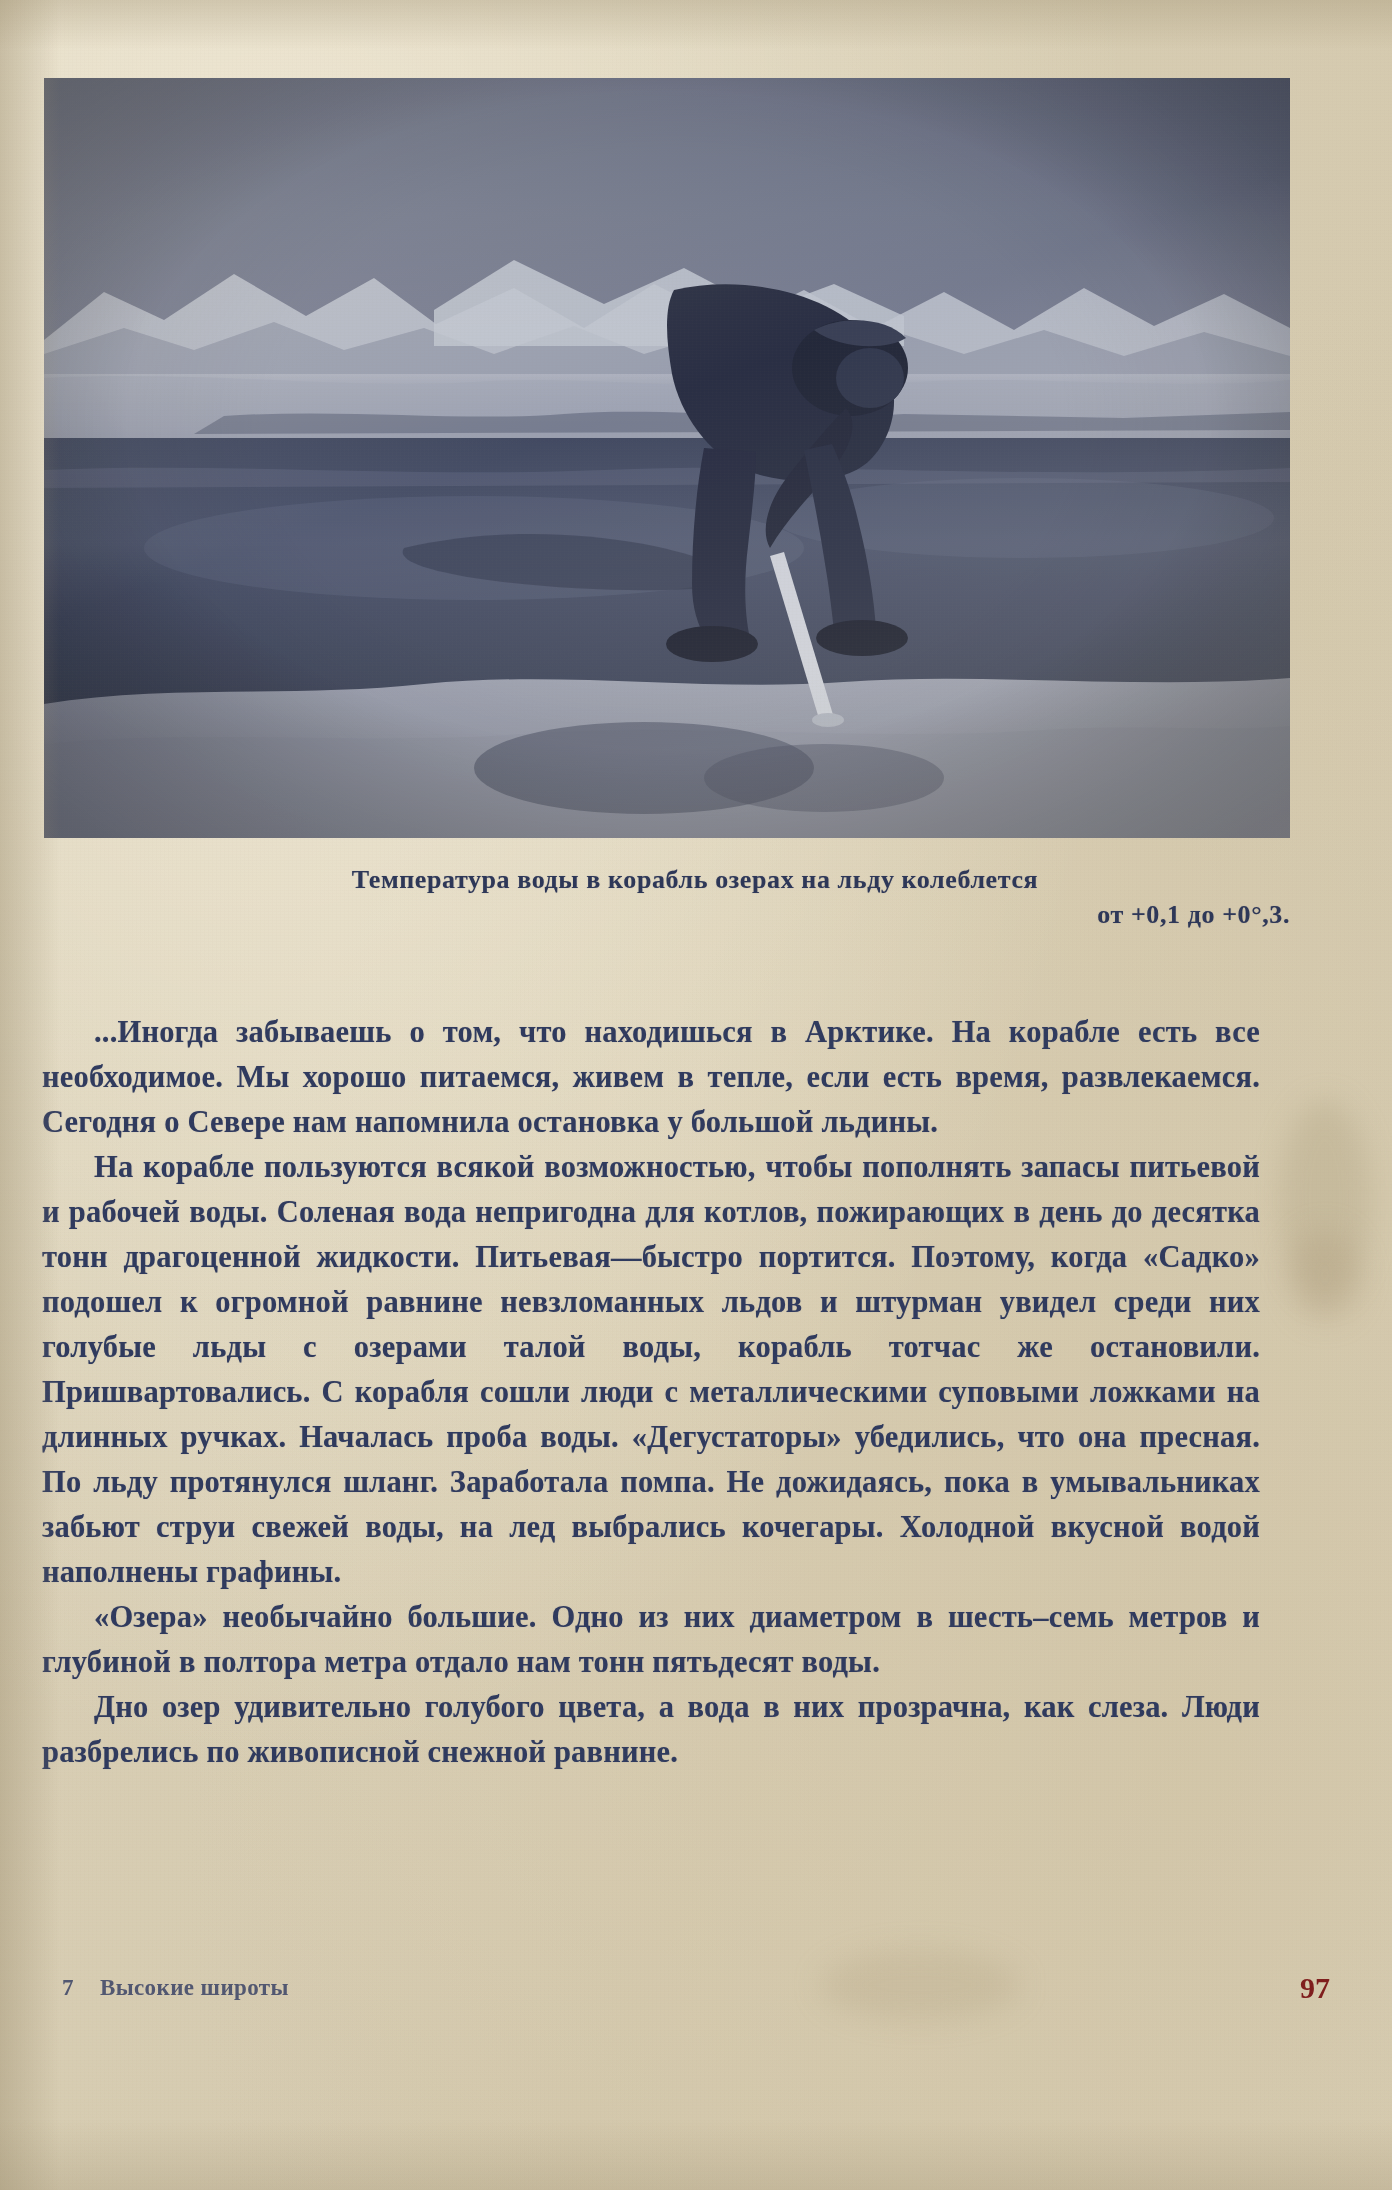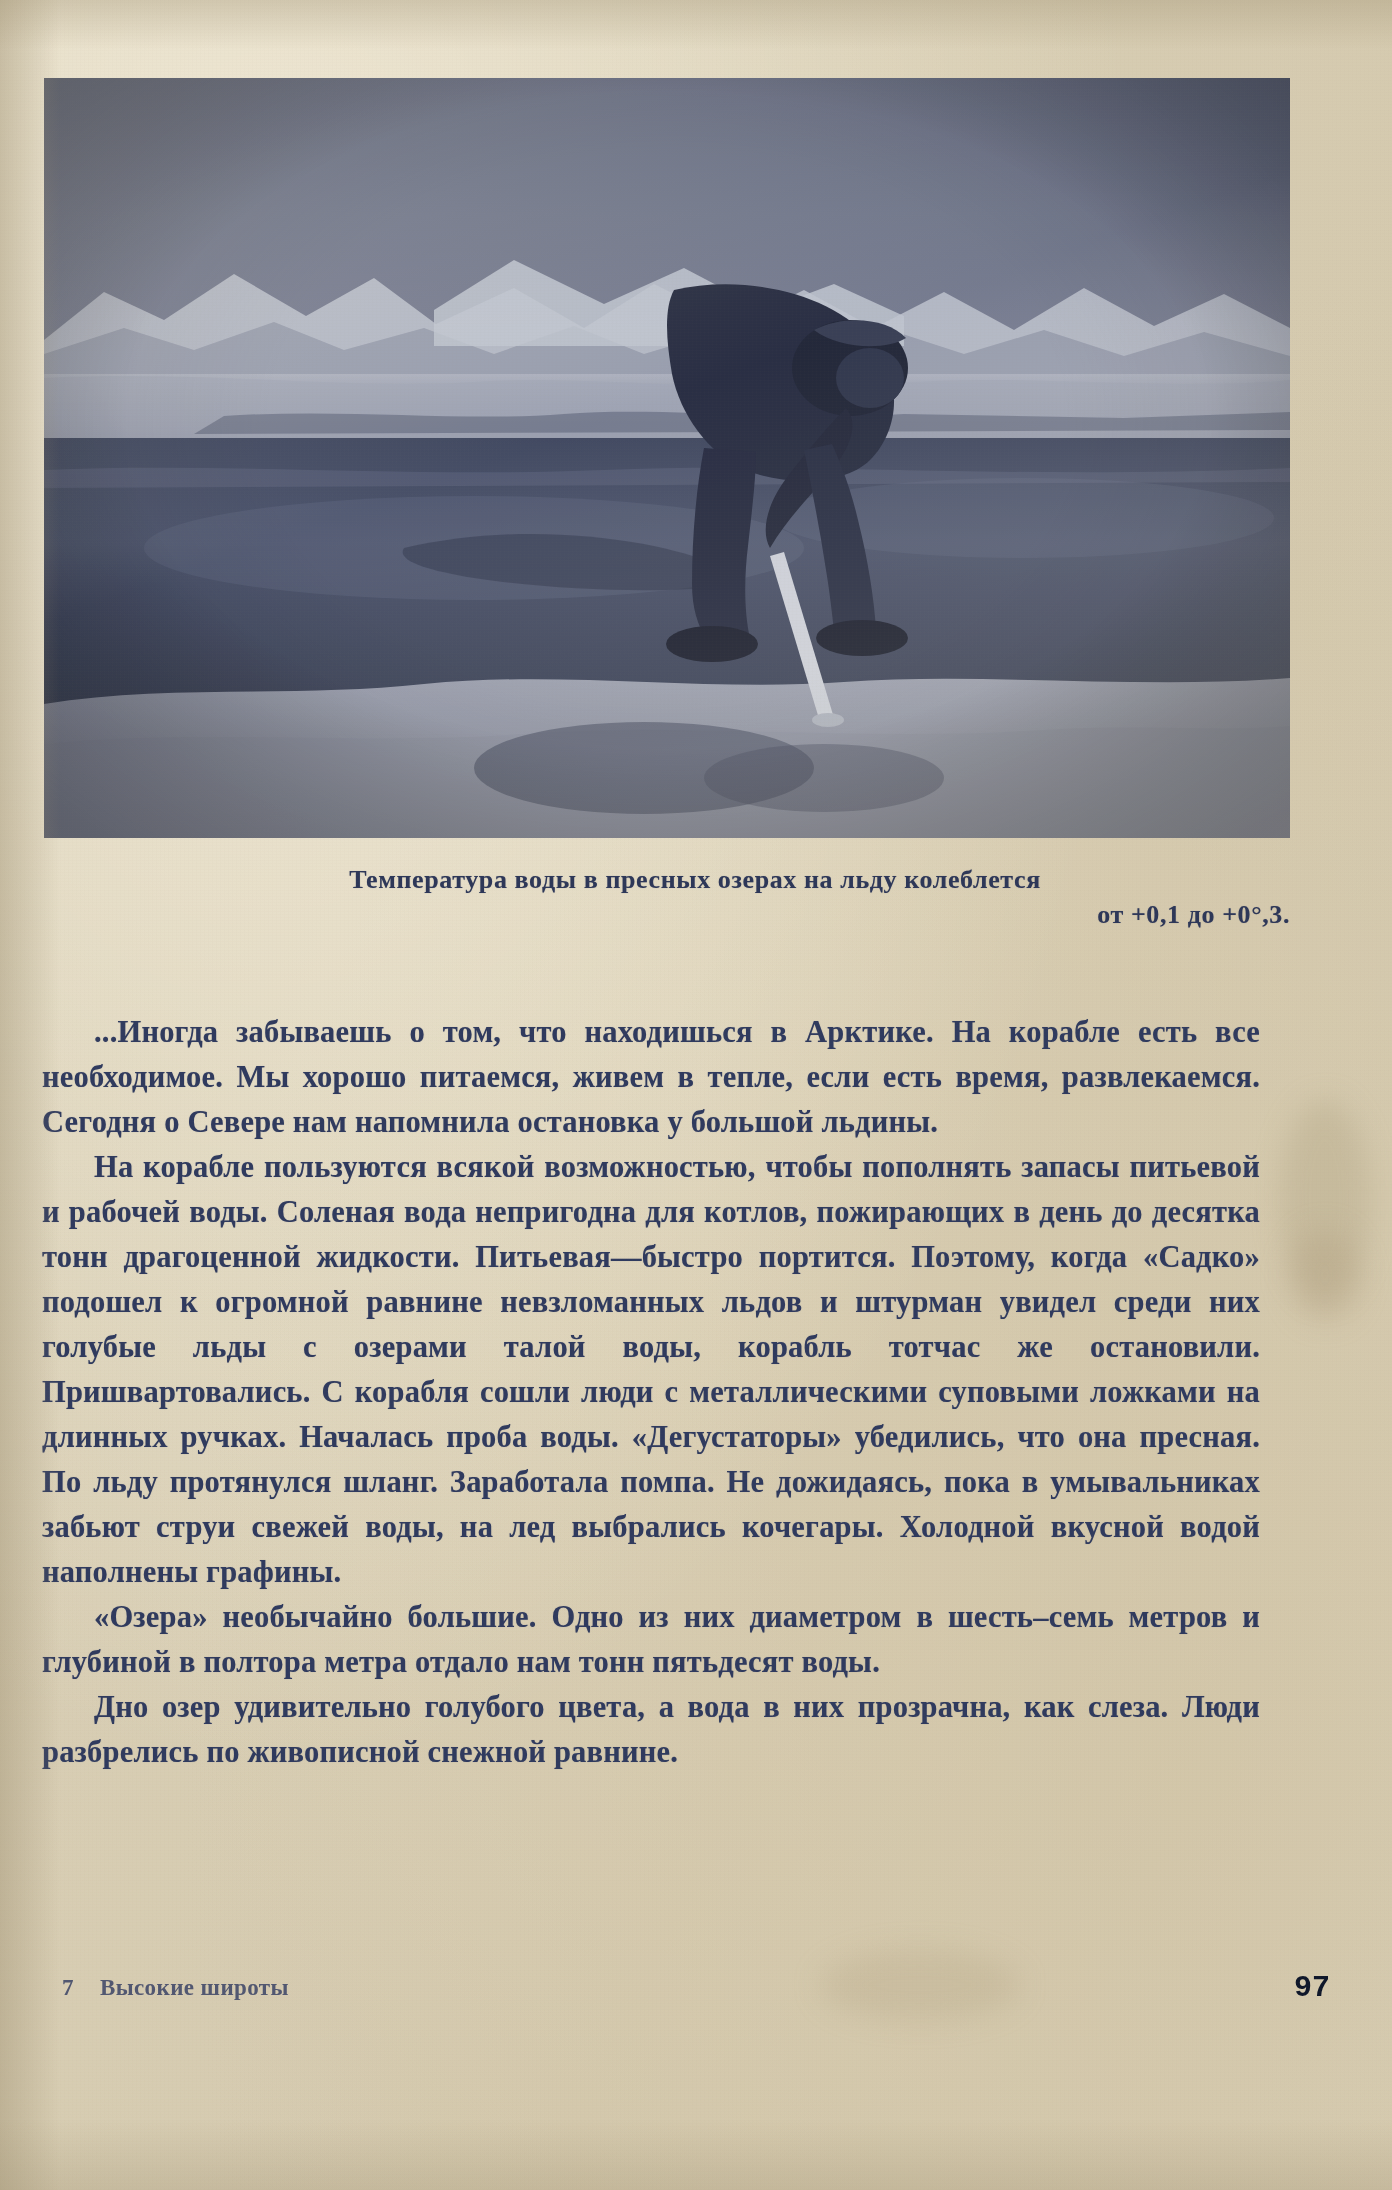"Температура воды в пресных озерах" span.line1 { text: пресных -> корабль }
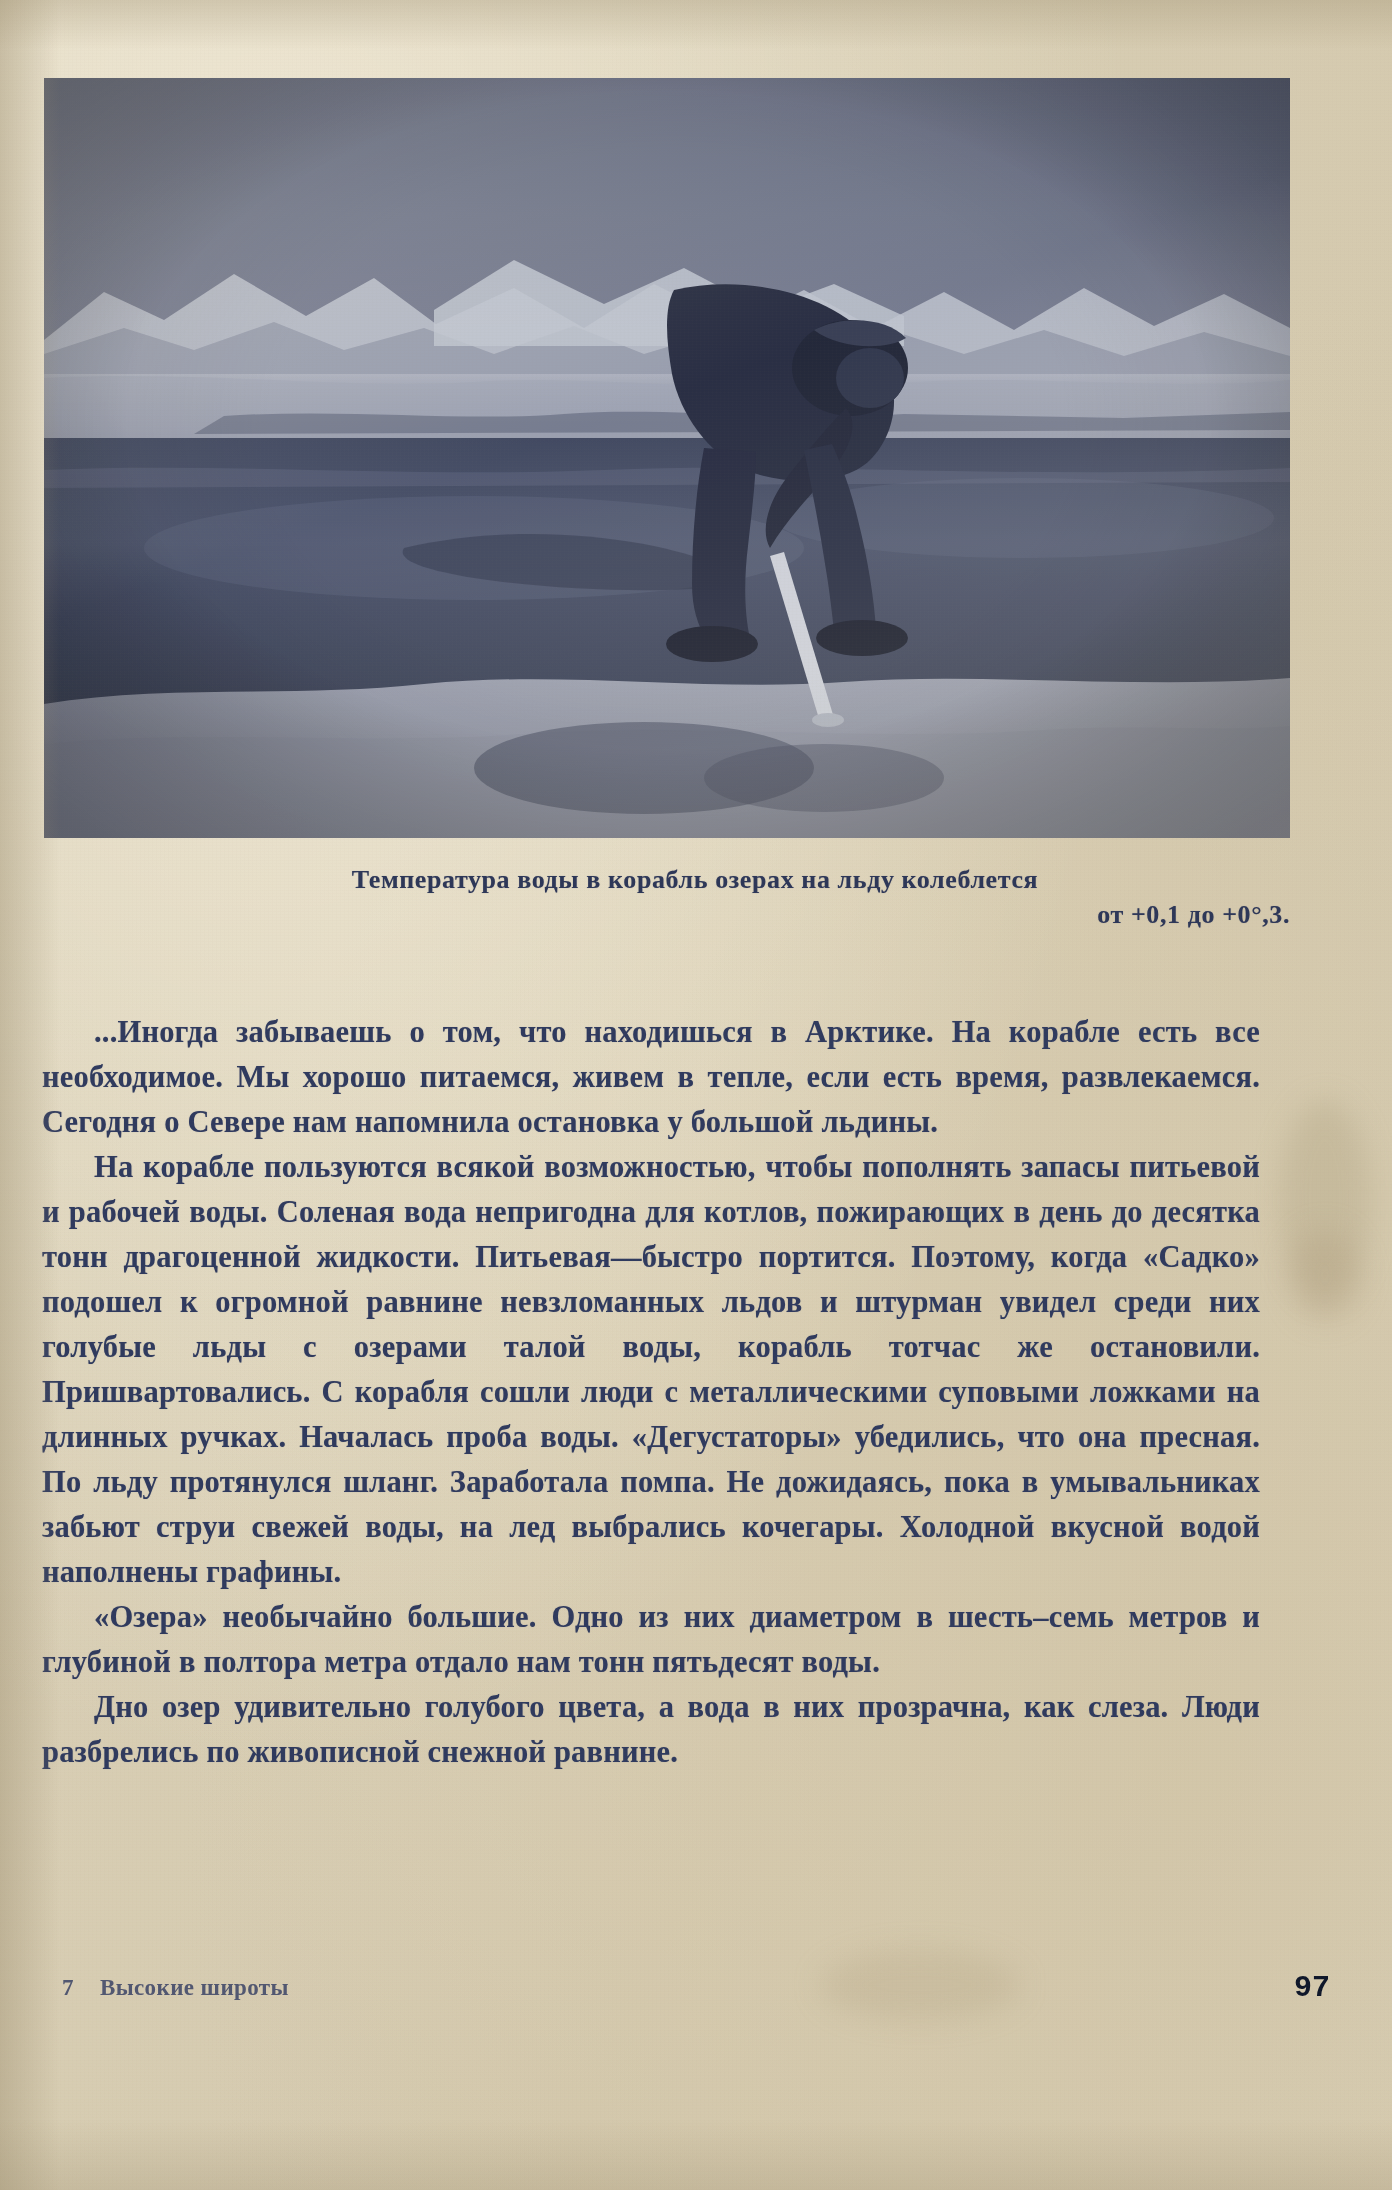"97" .footer-right { color: #0f172a -> #7f1d1d; font-family: Liberation Mono, monospace -> Liberation Serif, serif }
